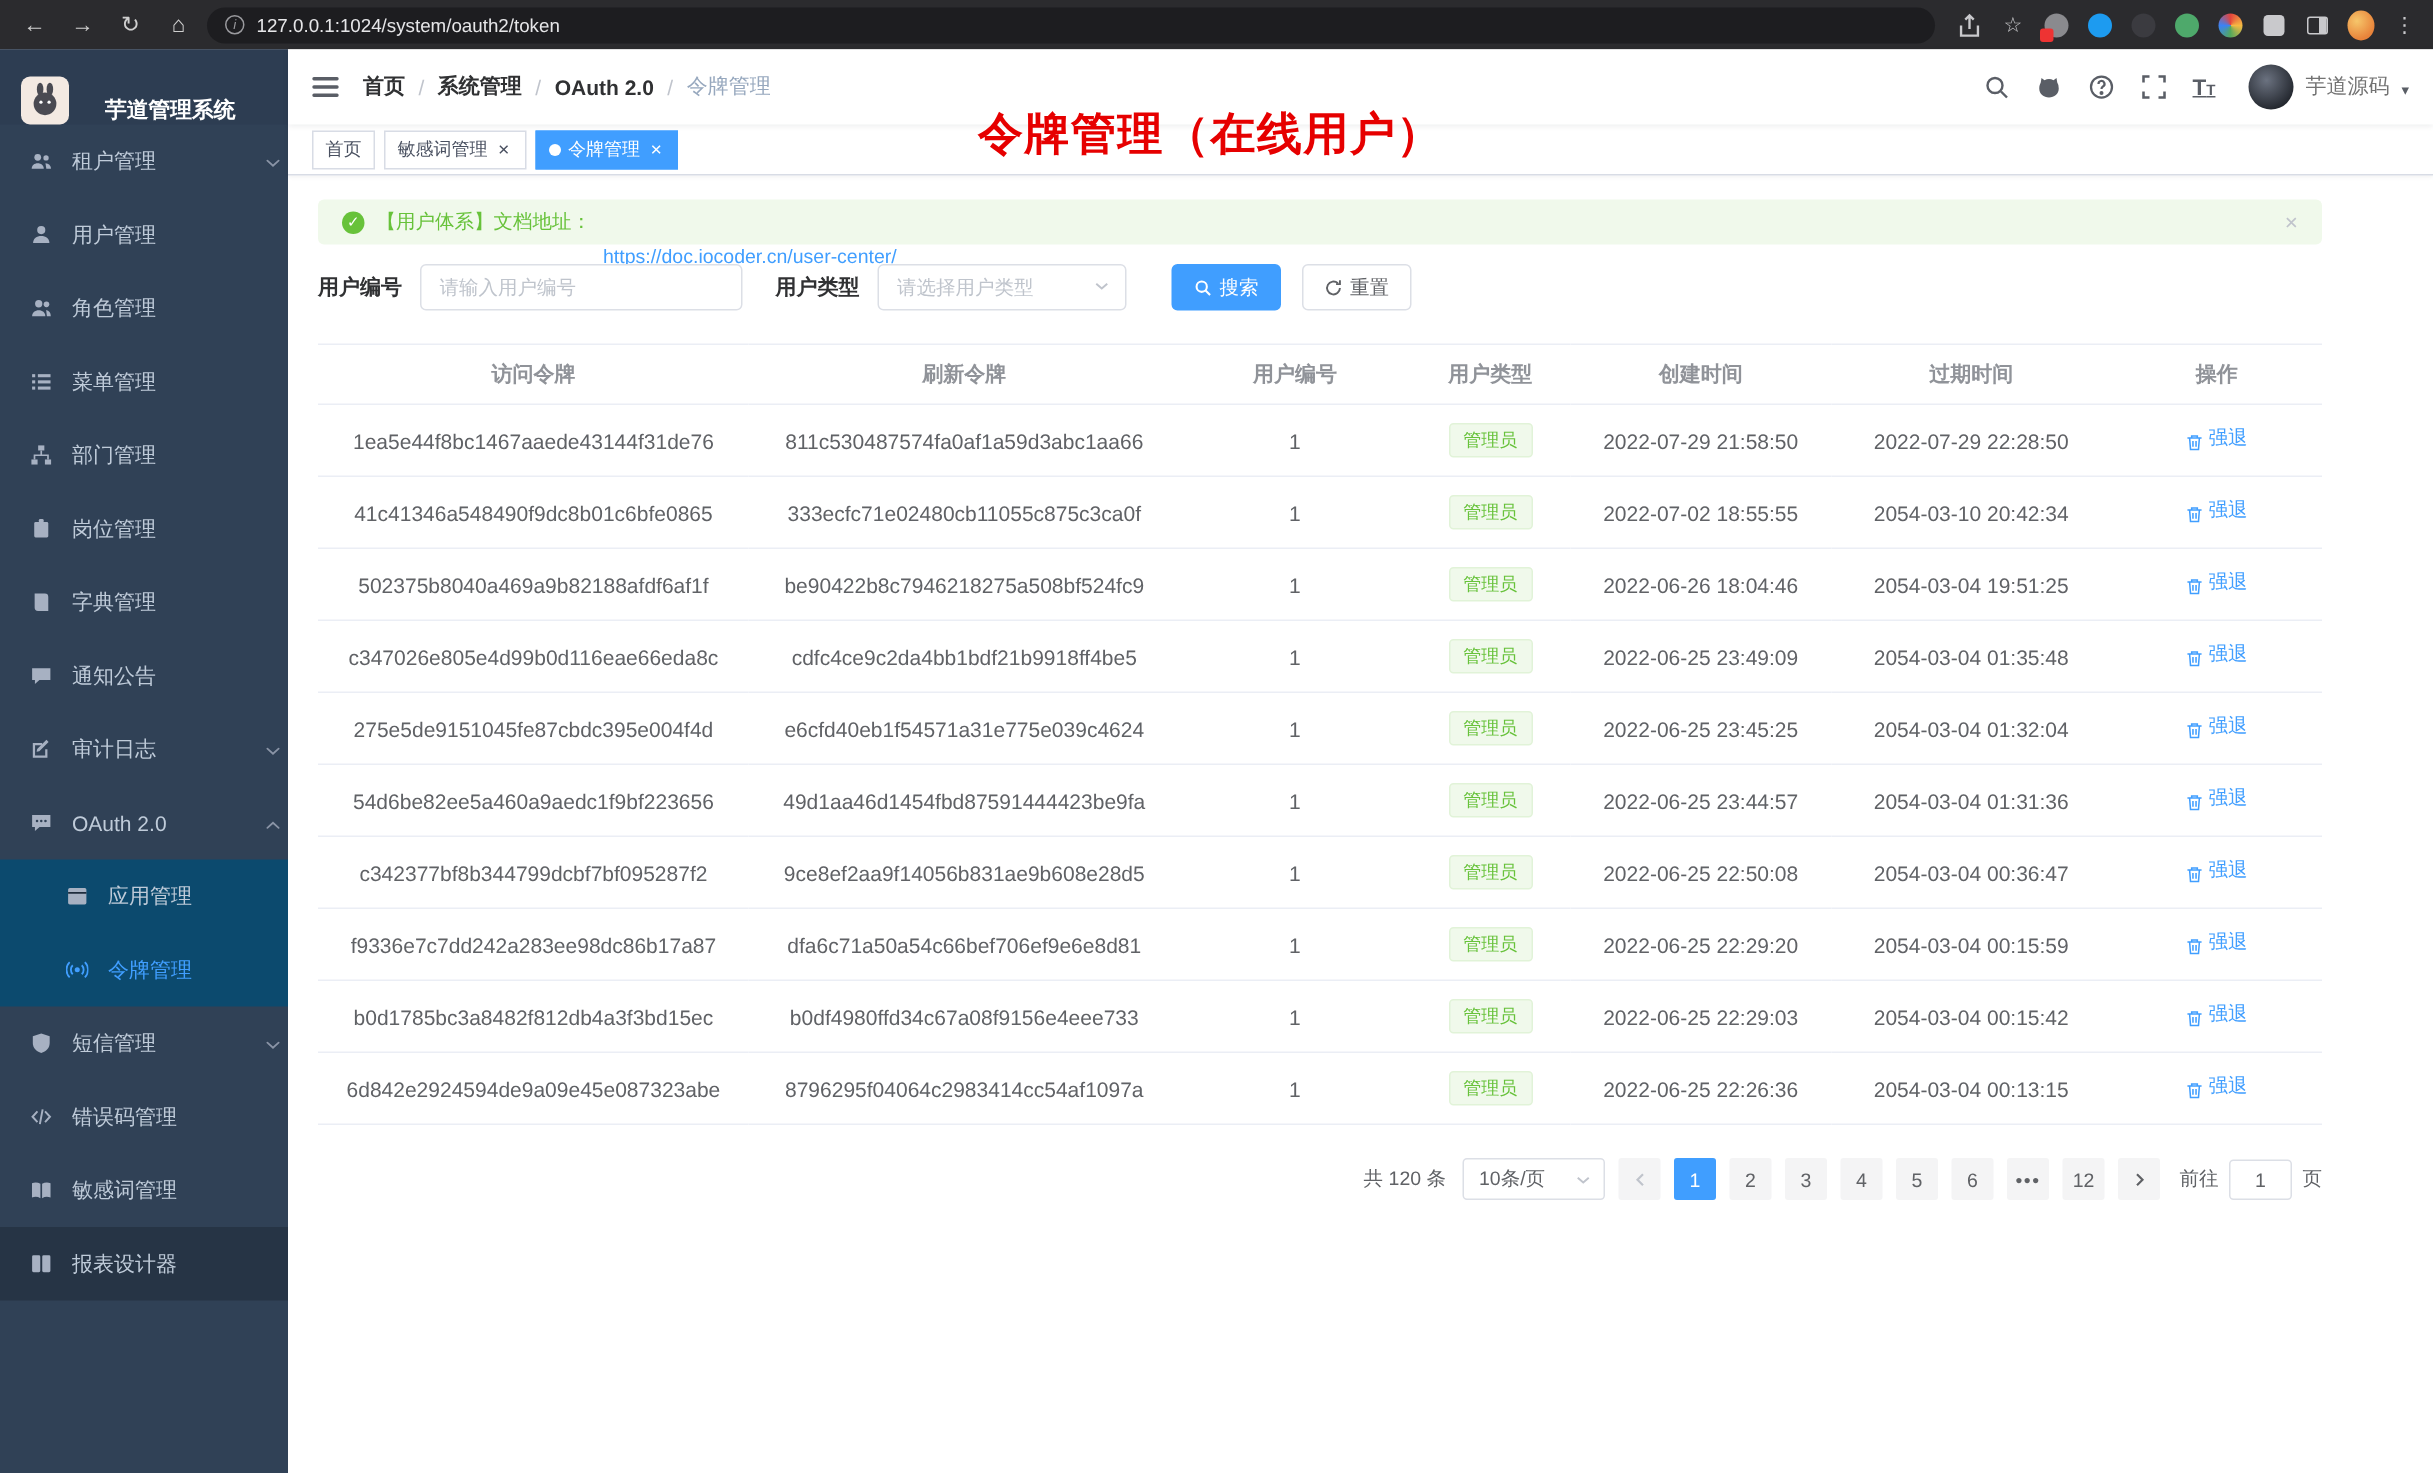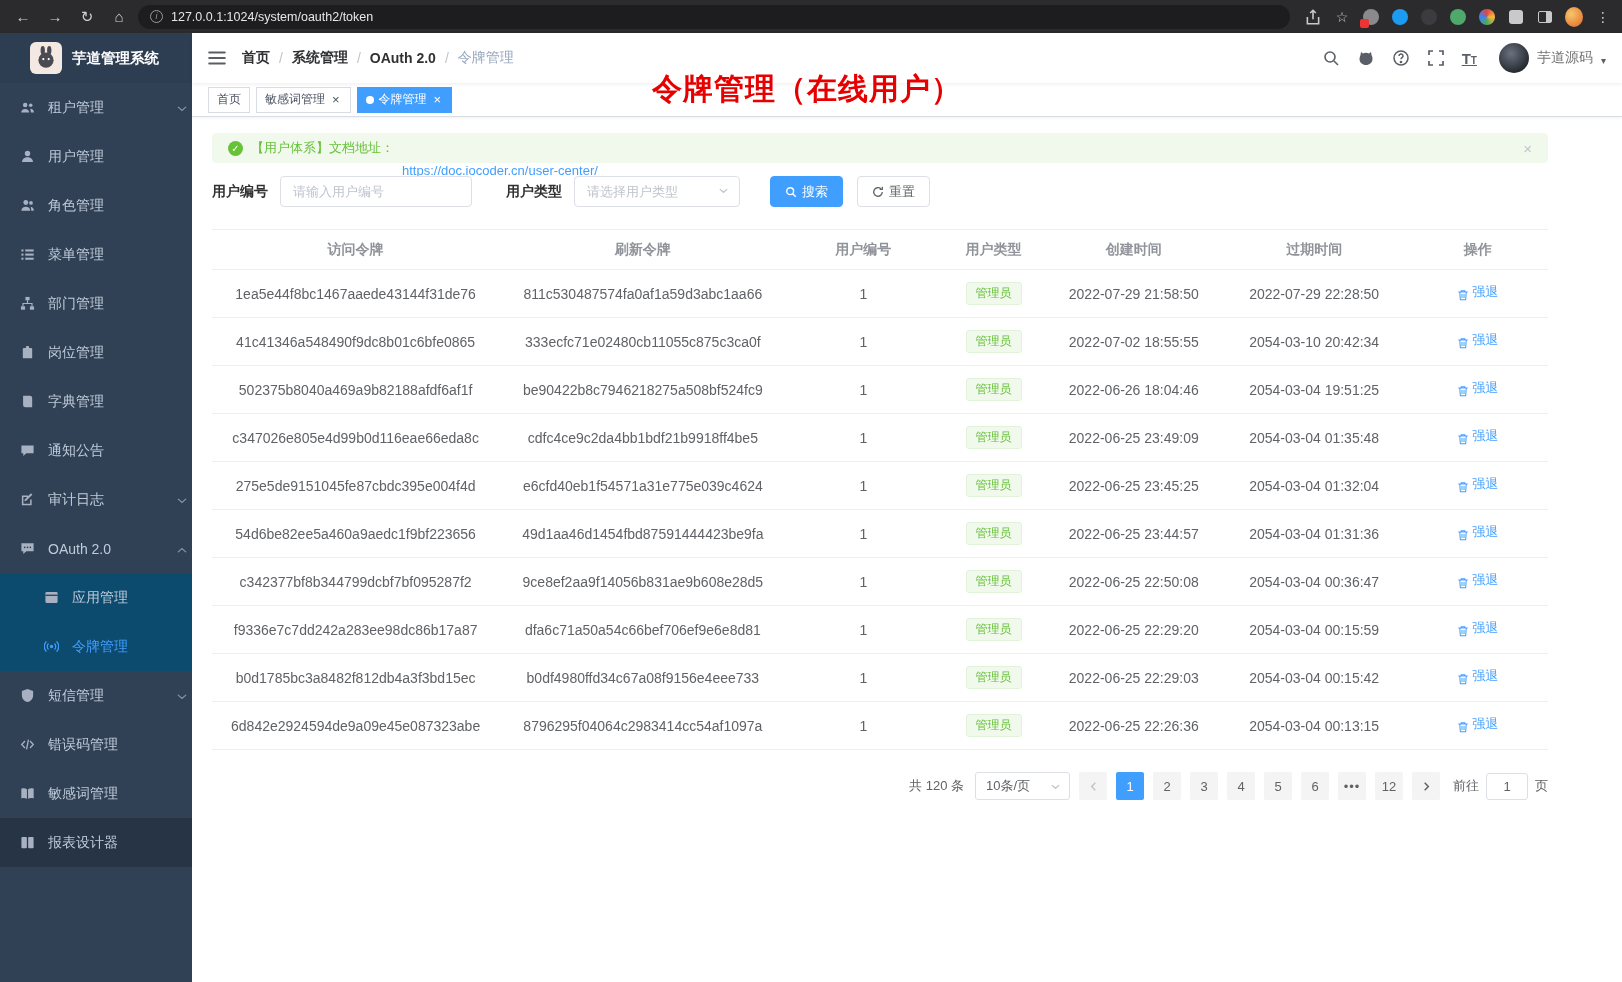"芋道管理系统" .logo { align-items: center -> flex-end; gap: 10px -> 24px; padding: 0 30px -> 0 14px }
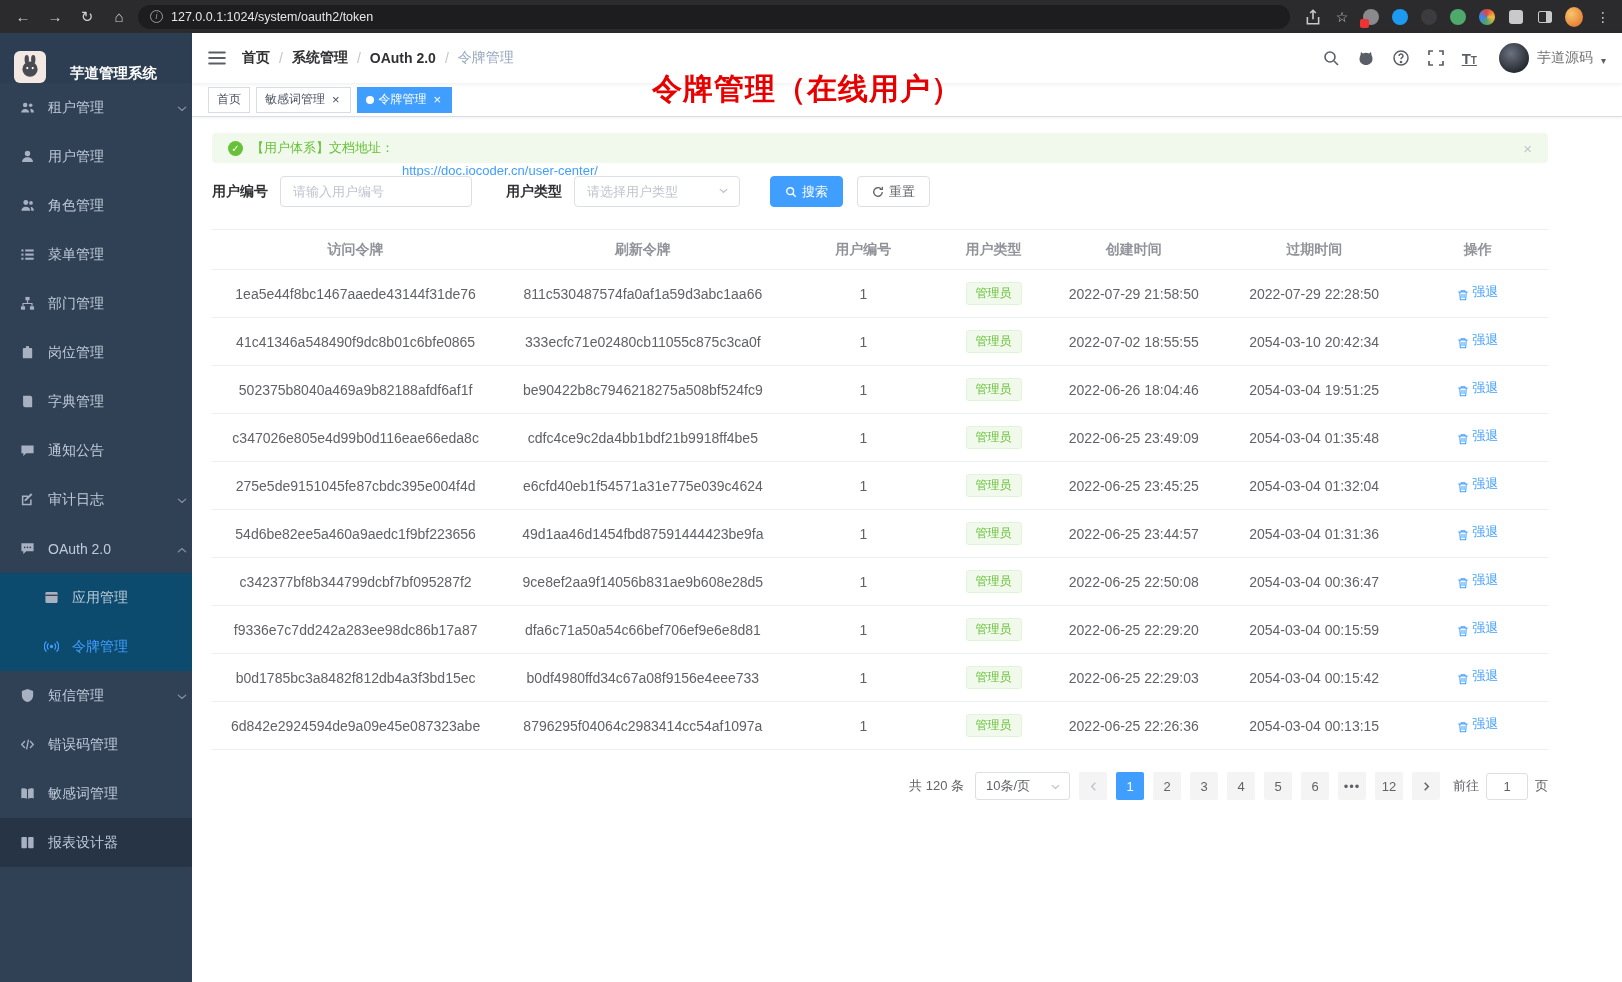"请输入用户编号" .f-input { margin-right: 34px -> 22px; width: 192px -> 215px }
